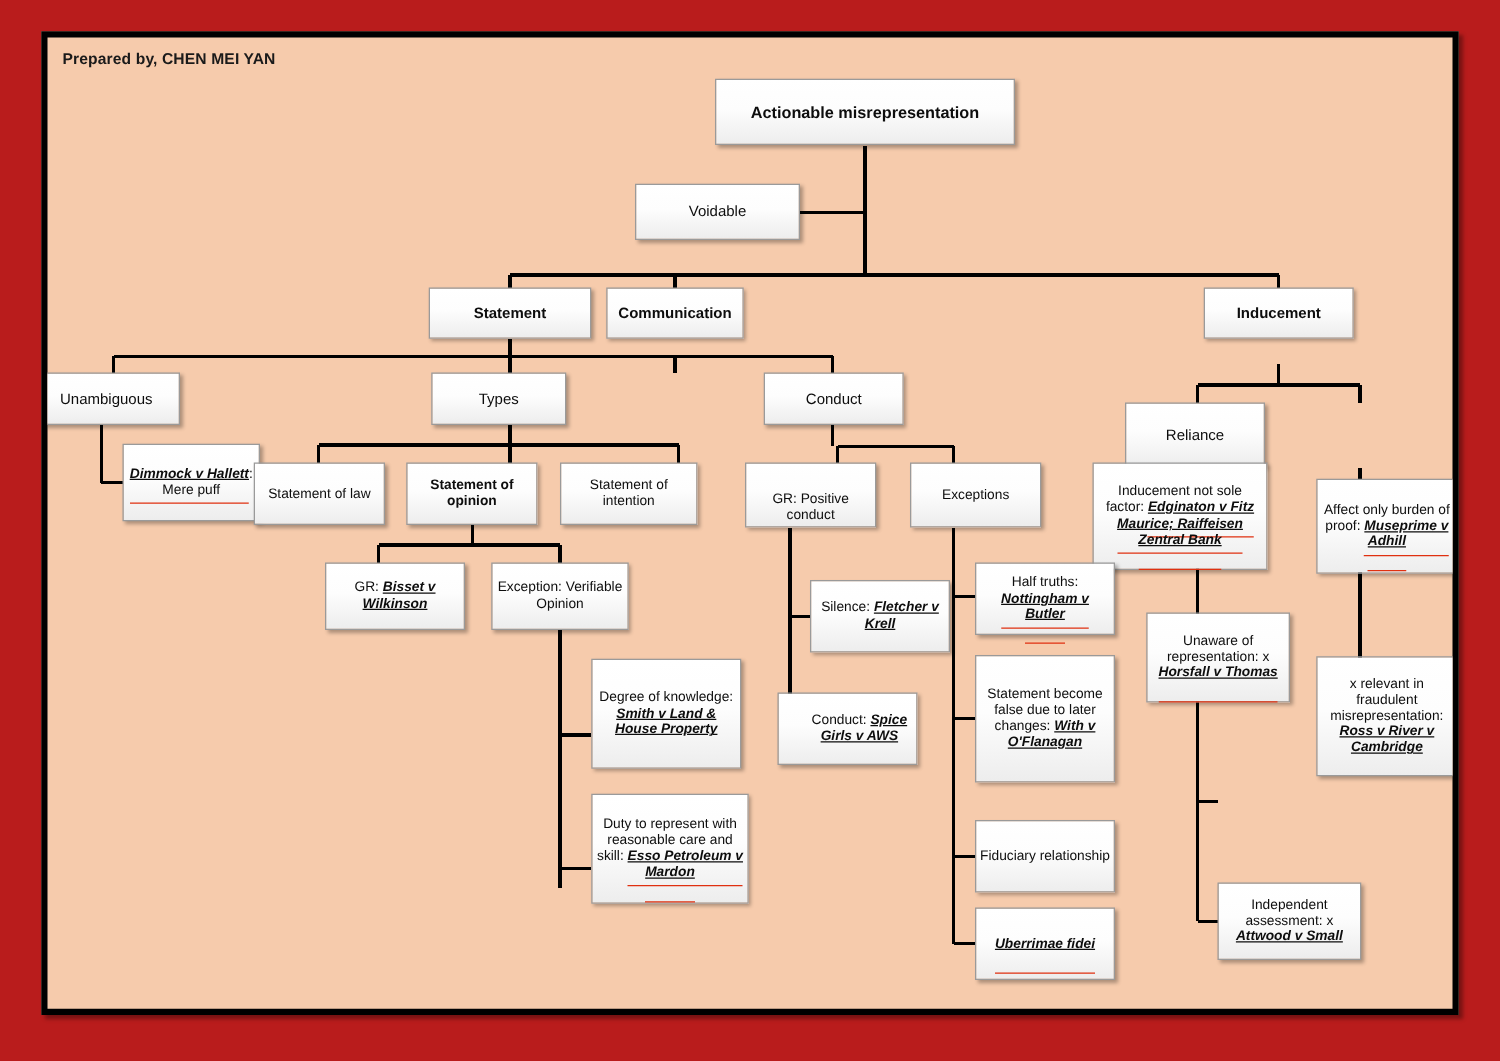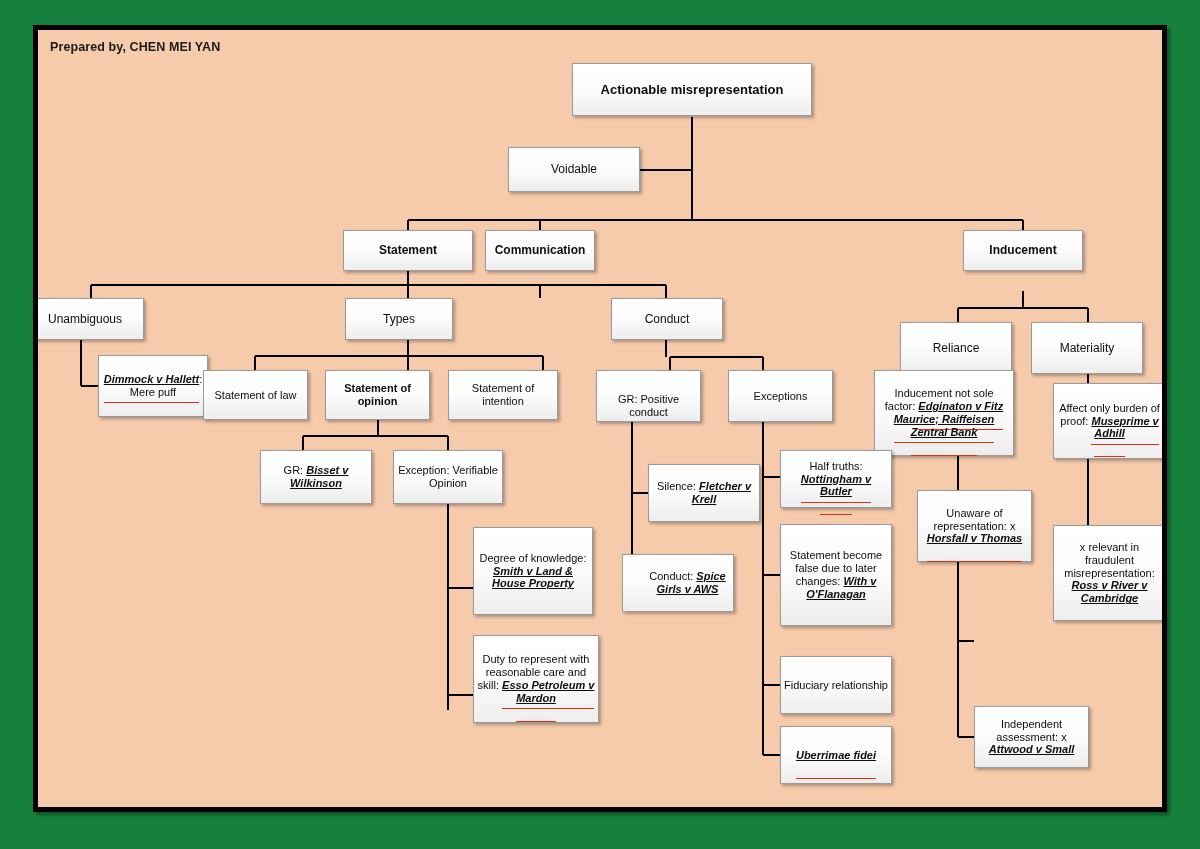"Prepared by, CHEN MEI YAN" #canvas { background: #15803d -> #b91c1c }
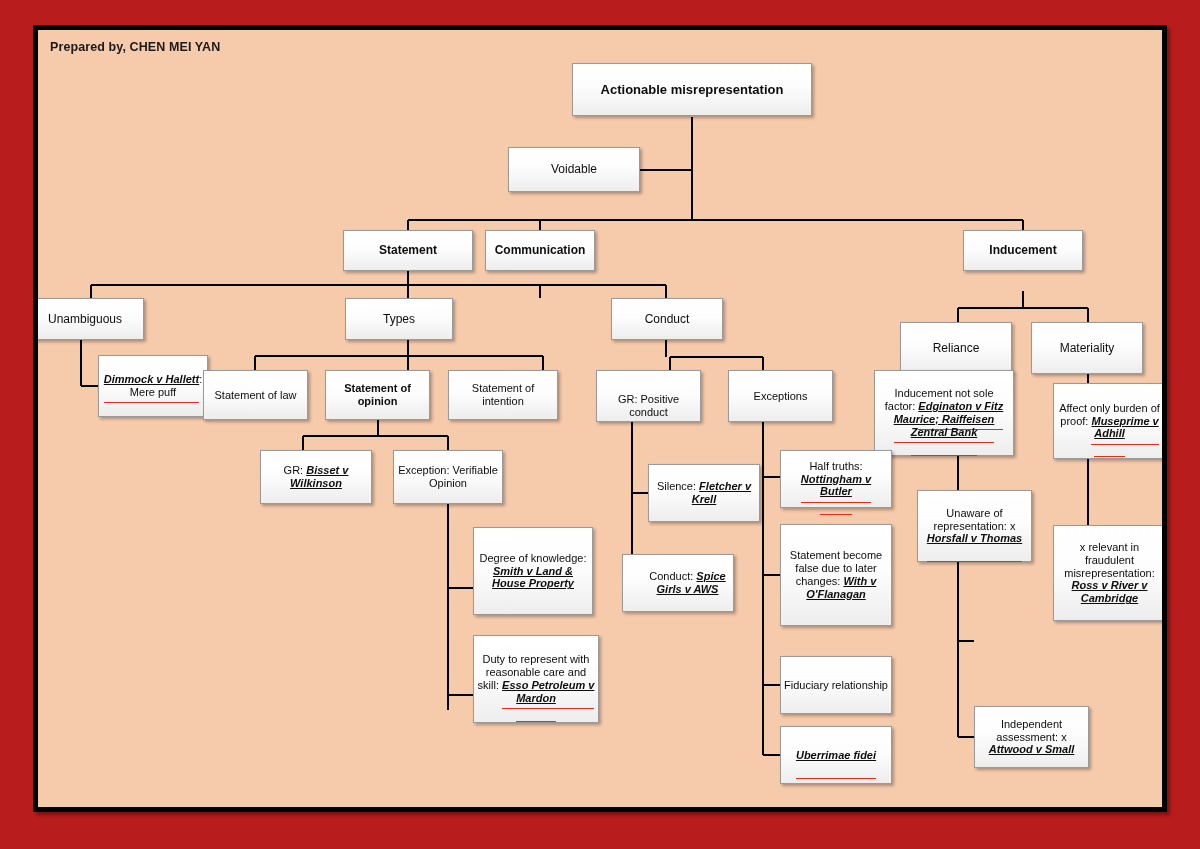"Materiality" div.node { html: <div> <span>Materiality</span> </div> -> none }
